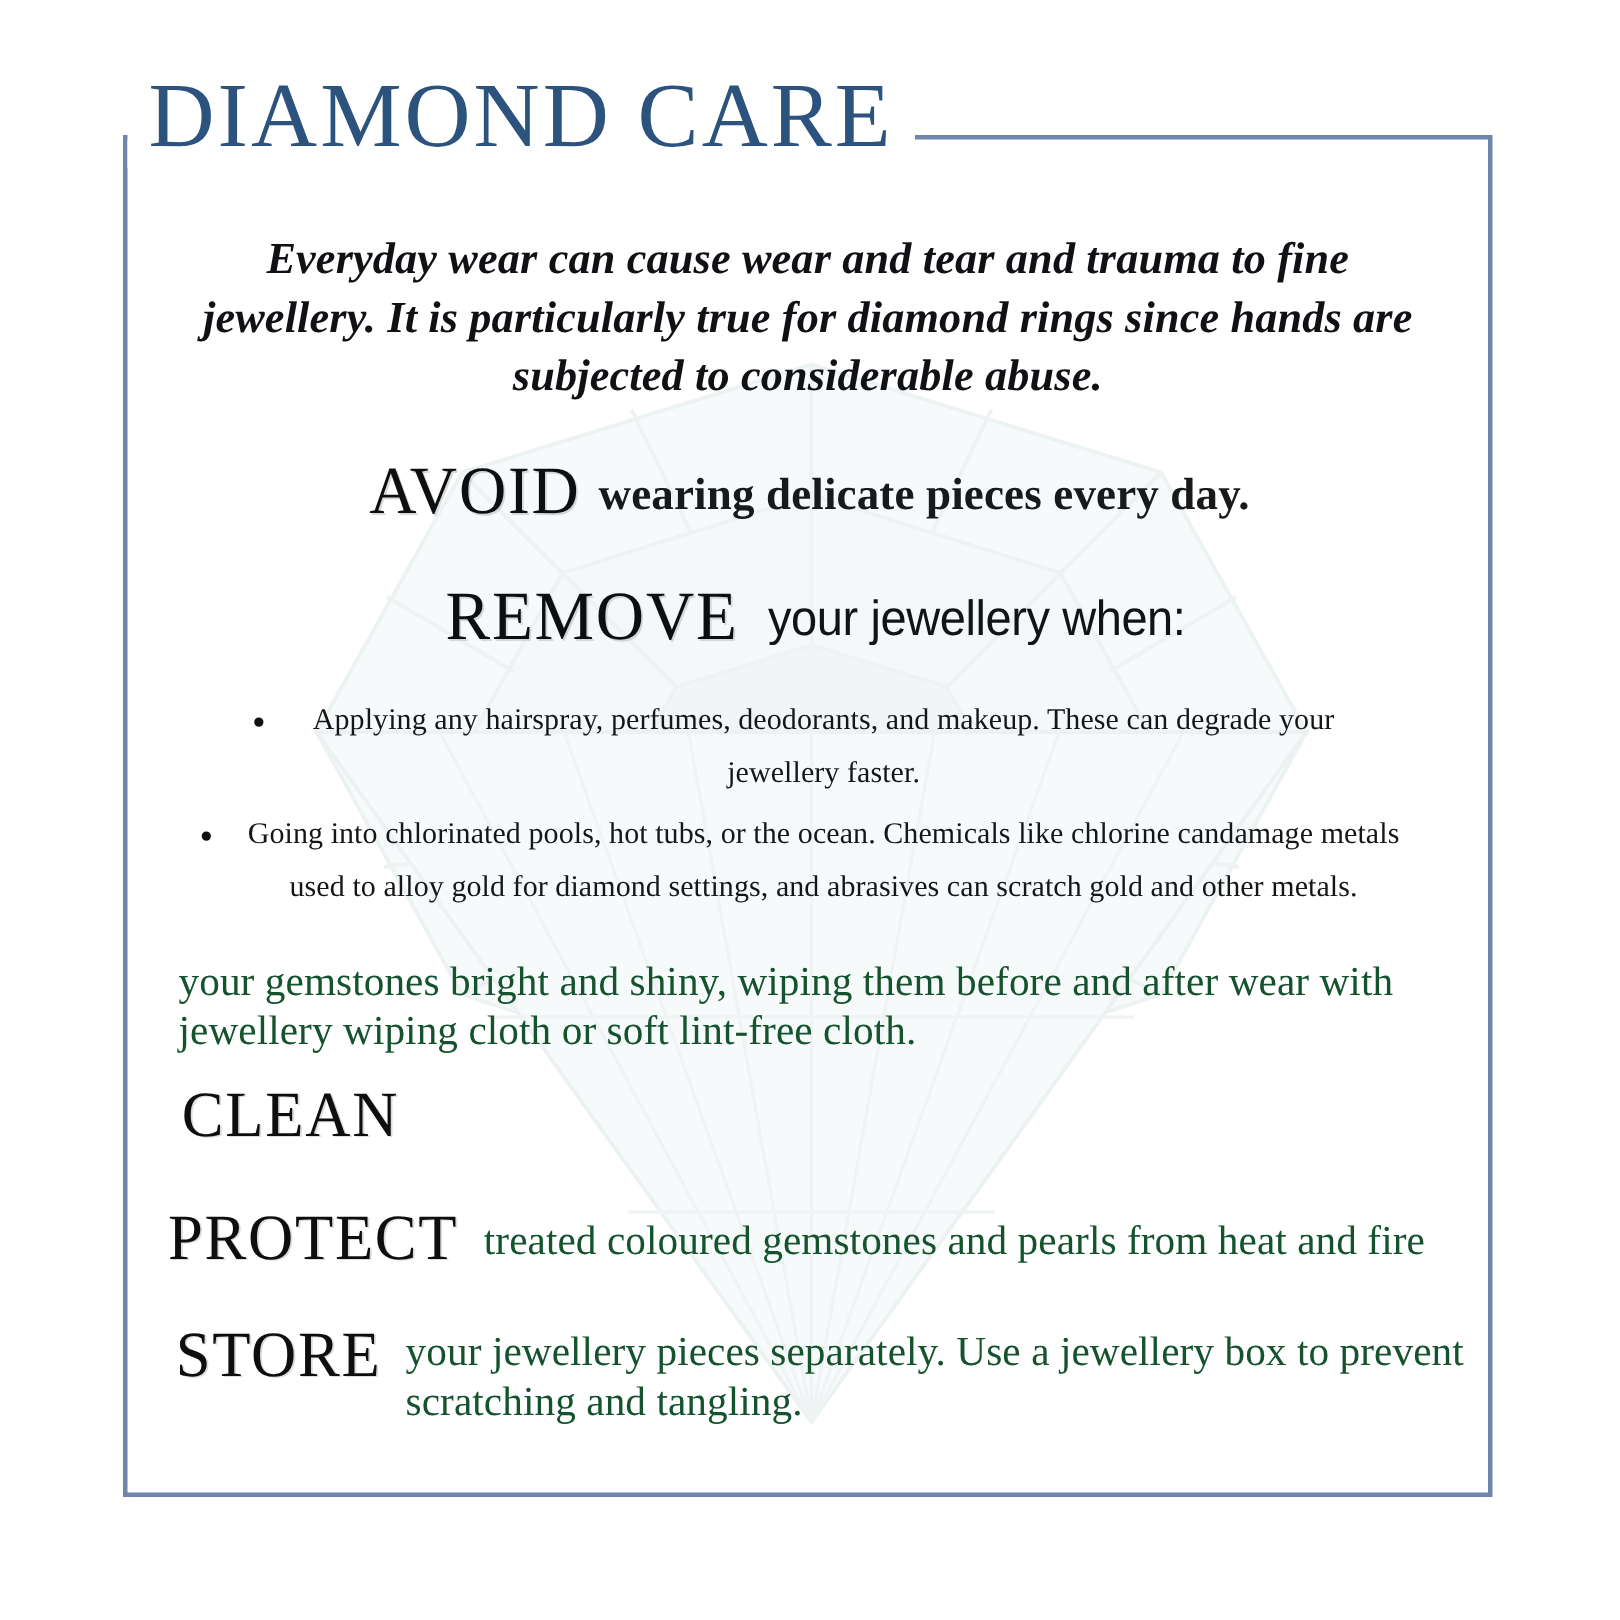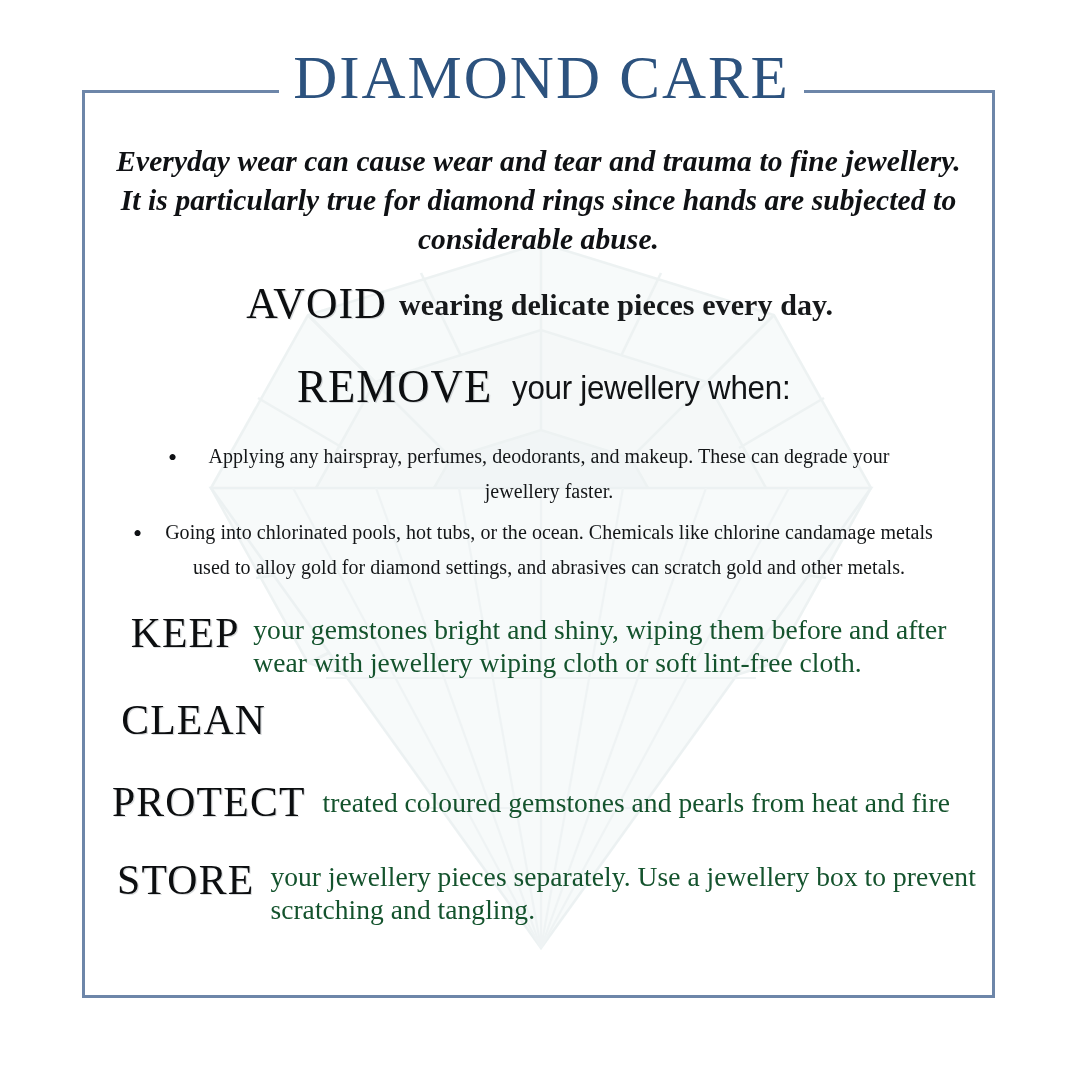"DIAMOND CARE" #title-wrap { text-align: center -> left }
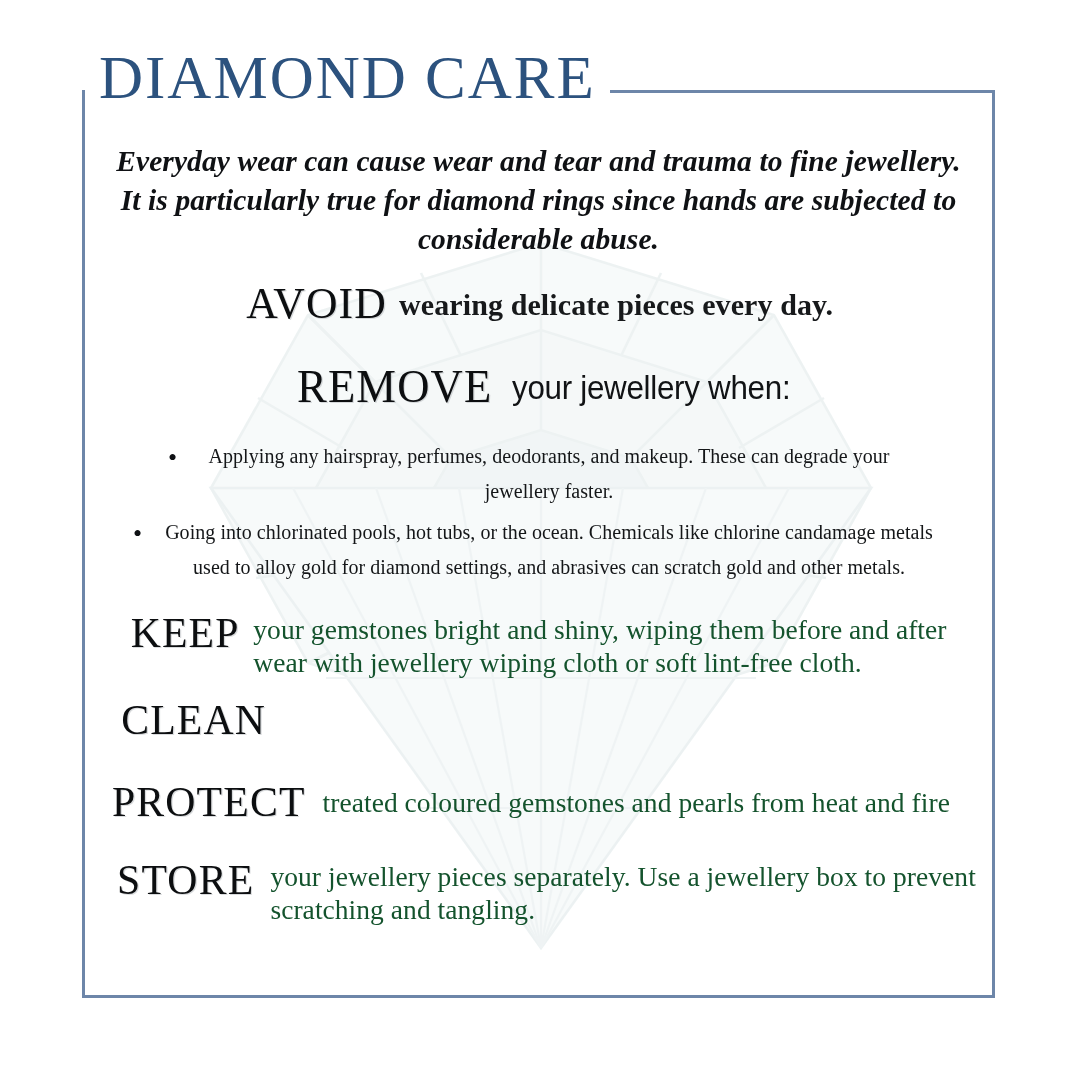"Everyday wear can cause wear" #intro { margin: 0 -> 12px }
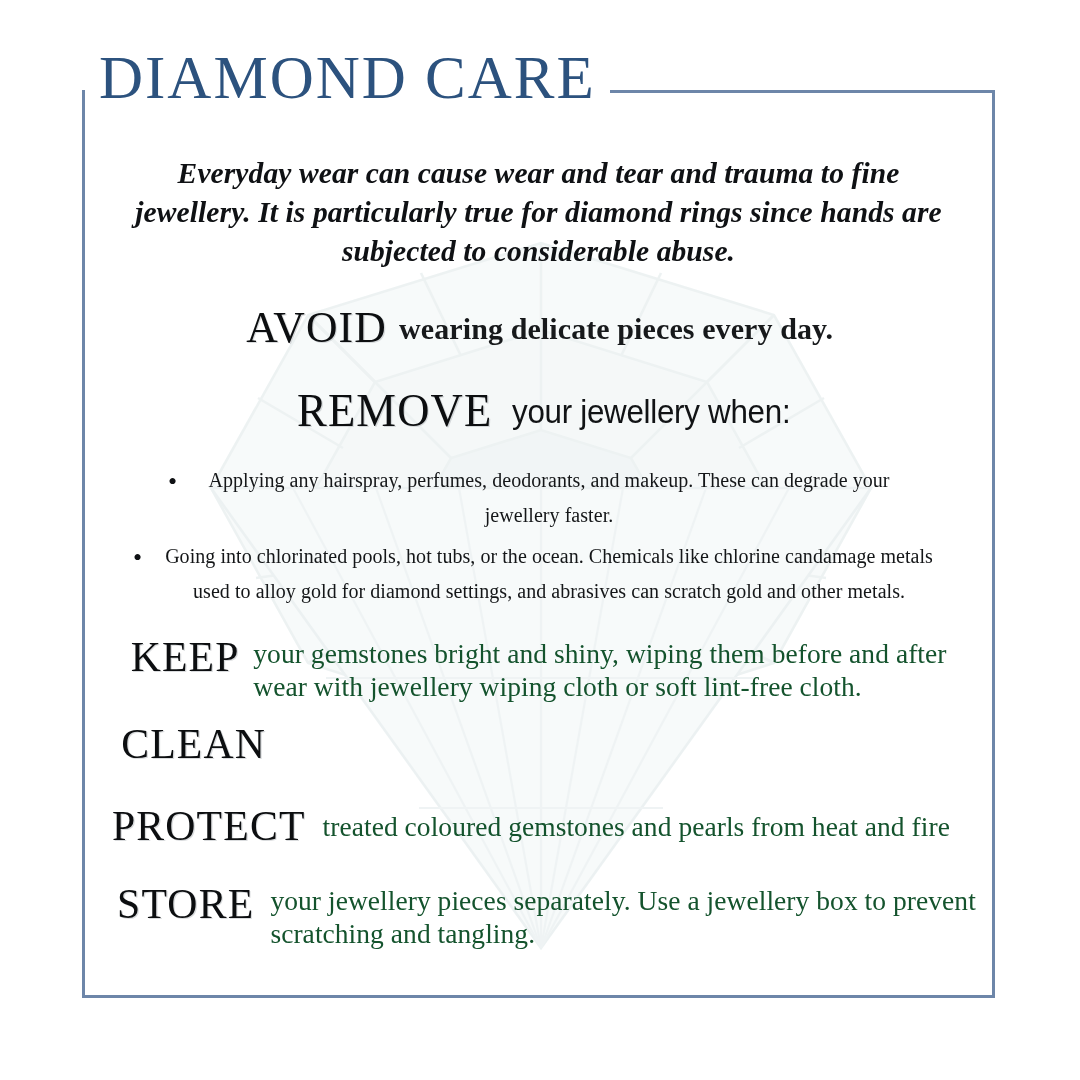"KEEP" div.kwcell { html: <div> <span>KEEP</span> </div> -> none }
